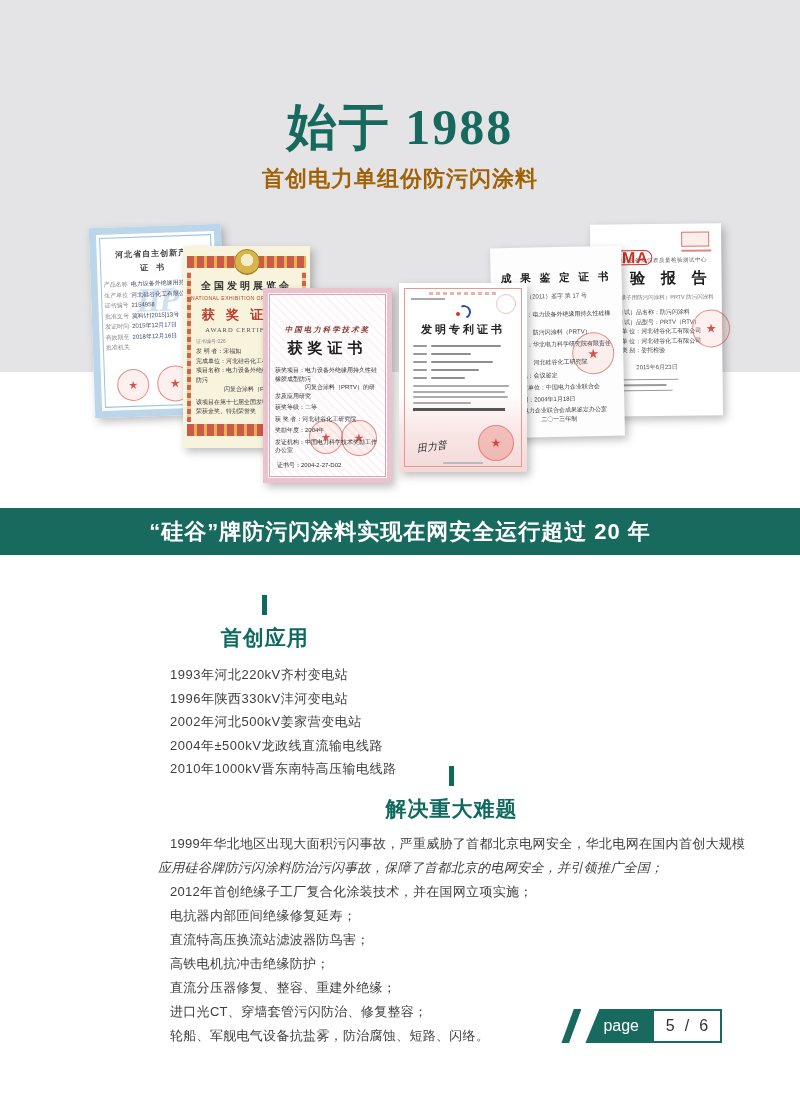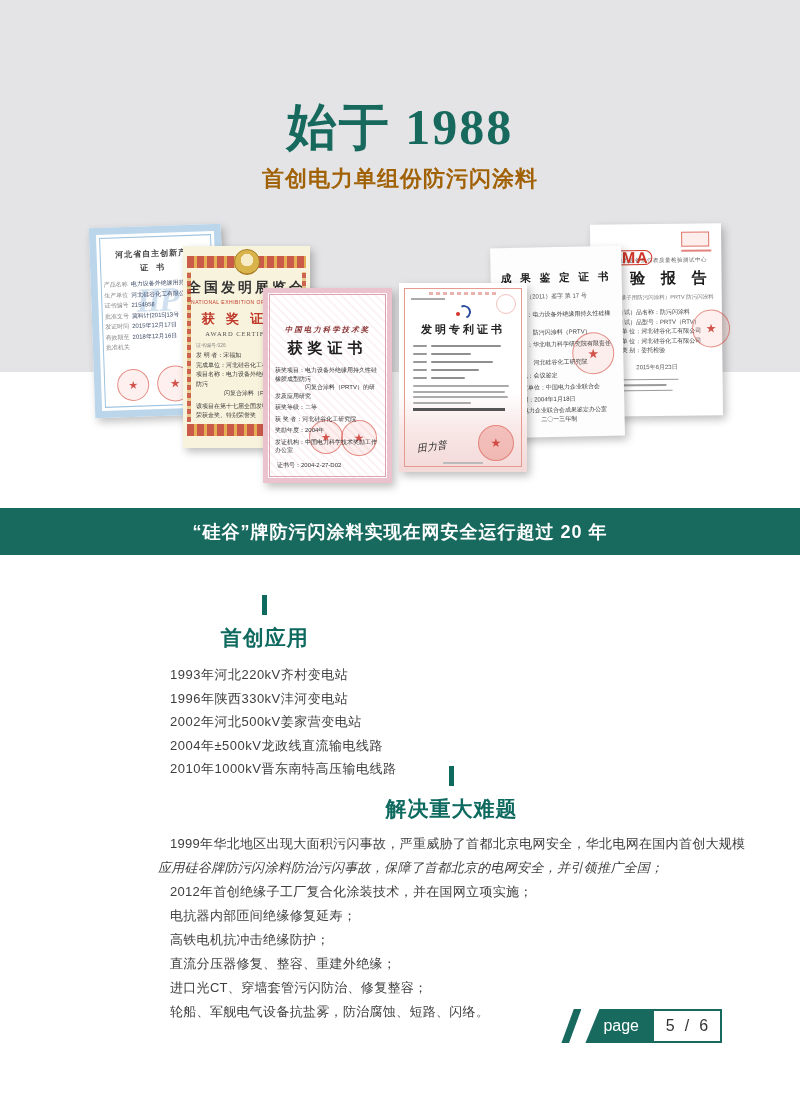"全国发明展览会" .cg-title { font-size: 14px -> 10px }
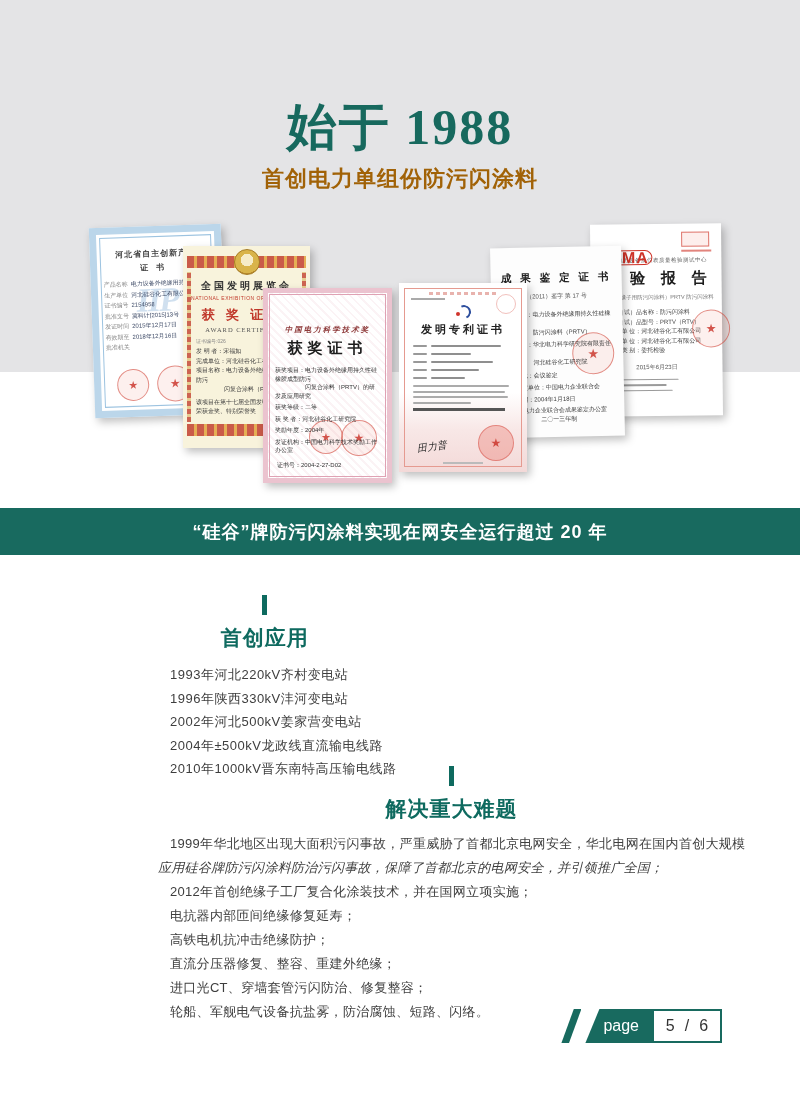"“硅谷”牌防污闪涂料实现在网安全运行超过 20 年" .banner { font-size: 18px -> 22px }
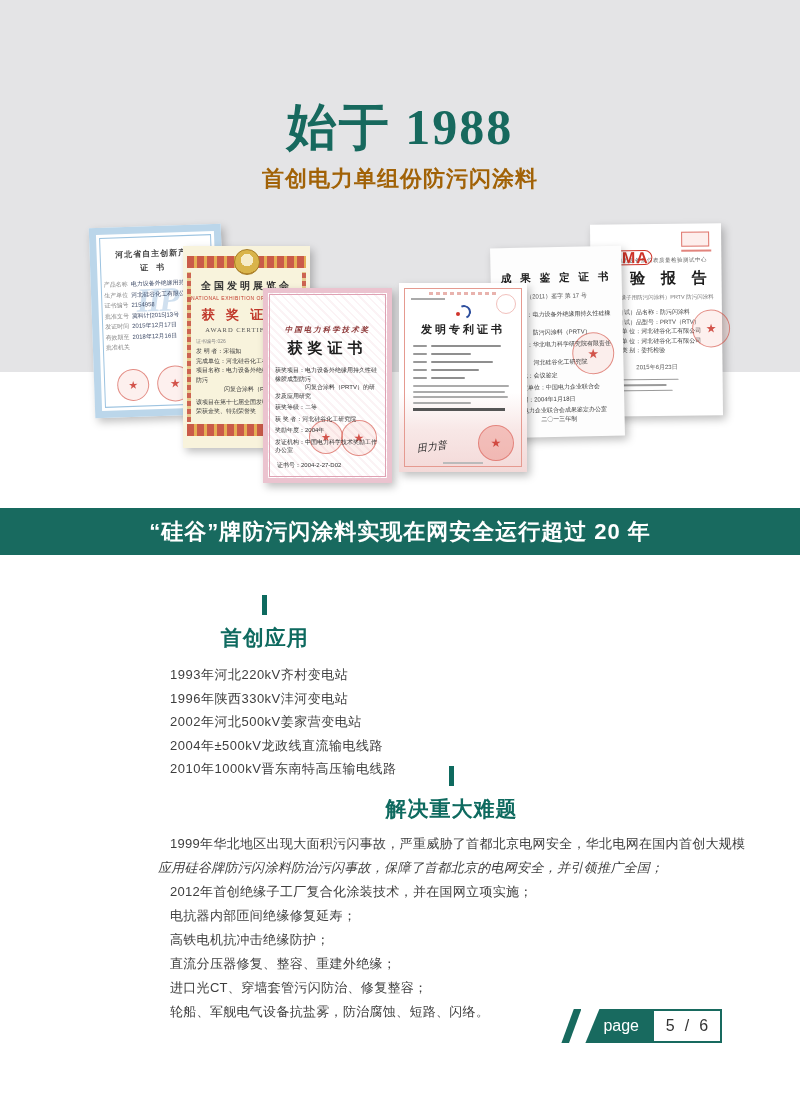"直流特高压换流站滤波器防鸟害；" div.prob-item { html: none -> <div>直流特高压换流站滤波器防鸟害；</div> }
